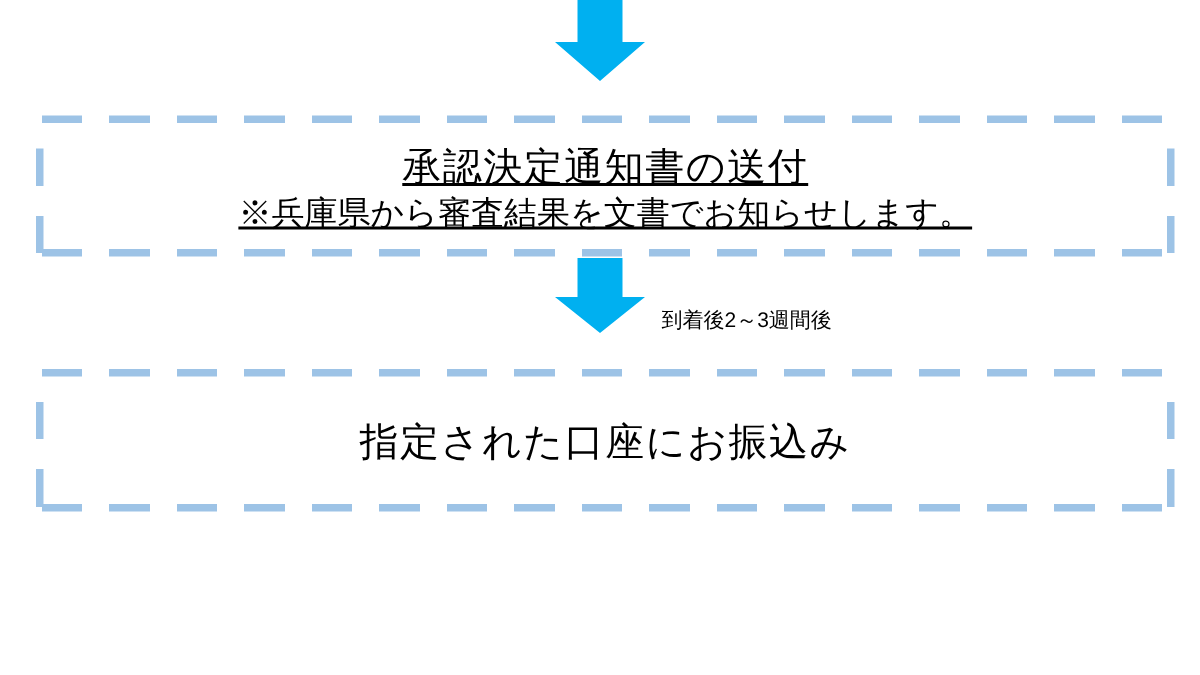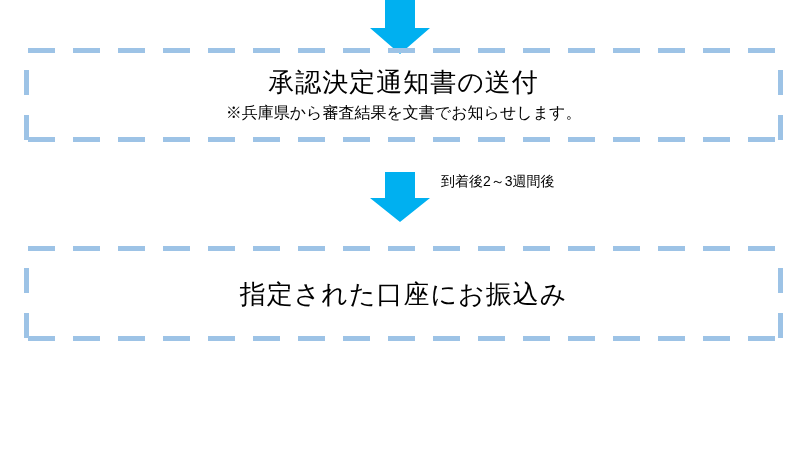"承認決定通知書の送付" .box-1 { text-decoration: none -> underline; top: 48px -> 77px }
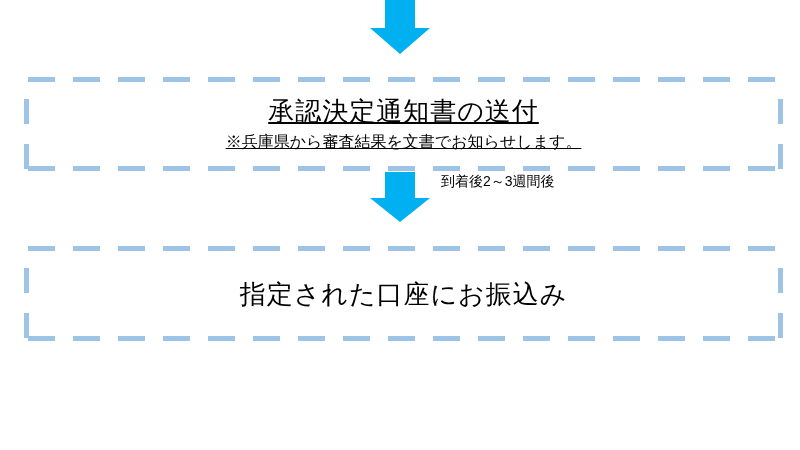"※兵庫県から審査結果を文書でお知らせします。" .box-note { font-size: 16px -> 22px }
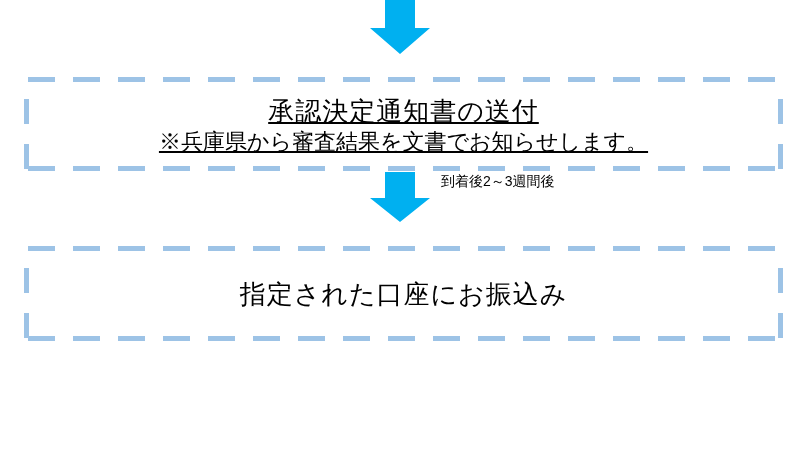"到着後2～3週間後" .arrow-label { top: 172px -> 204px }
